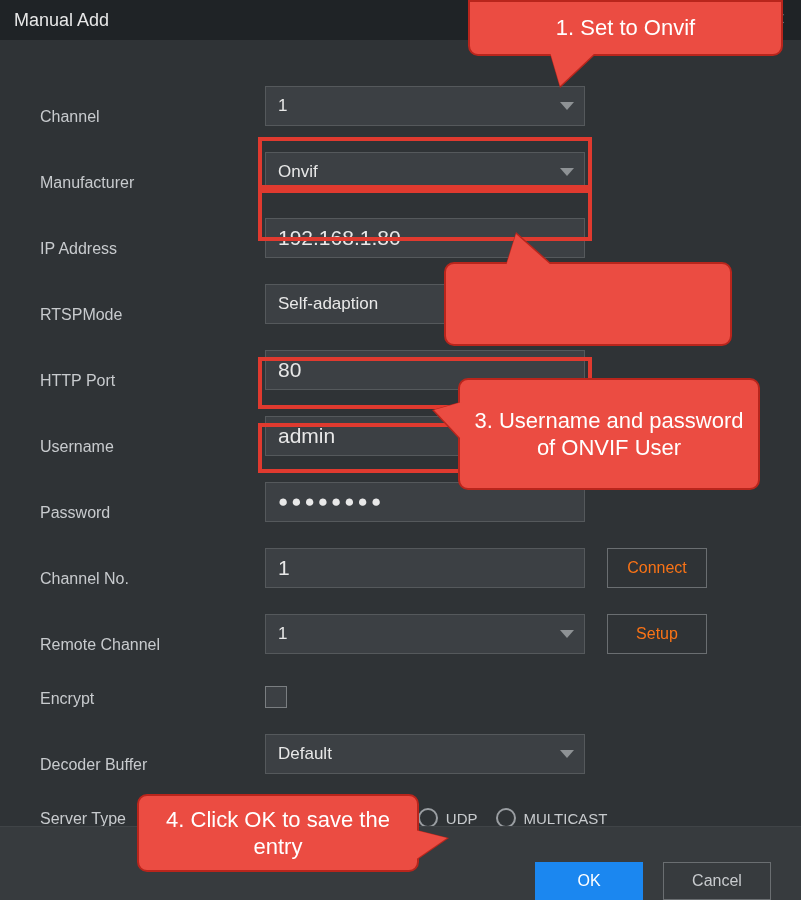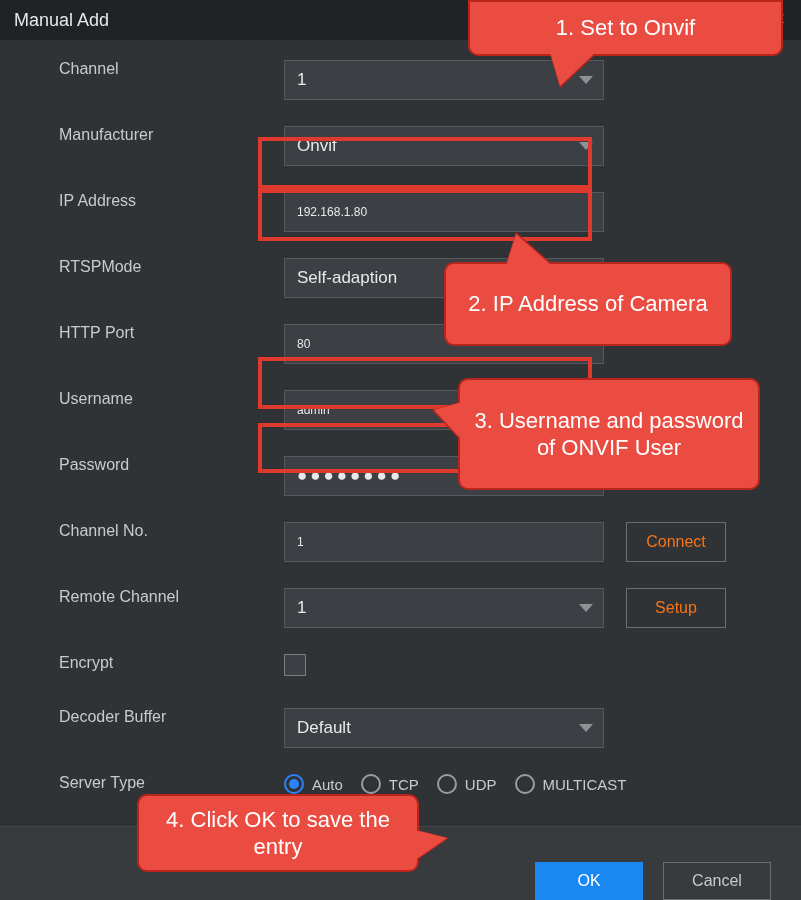"Channel" .row { align-items: flex-start -> flex-end; margin-left: 19px -> none }
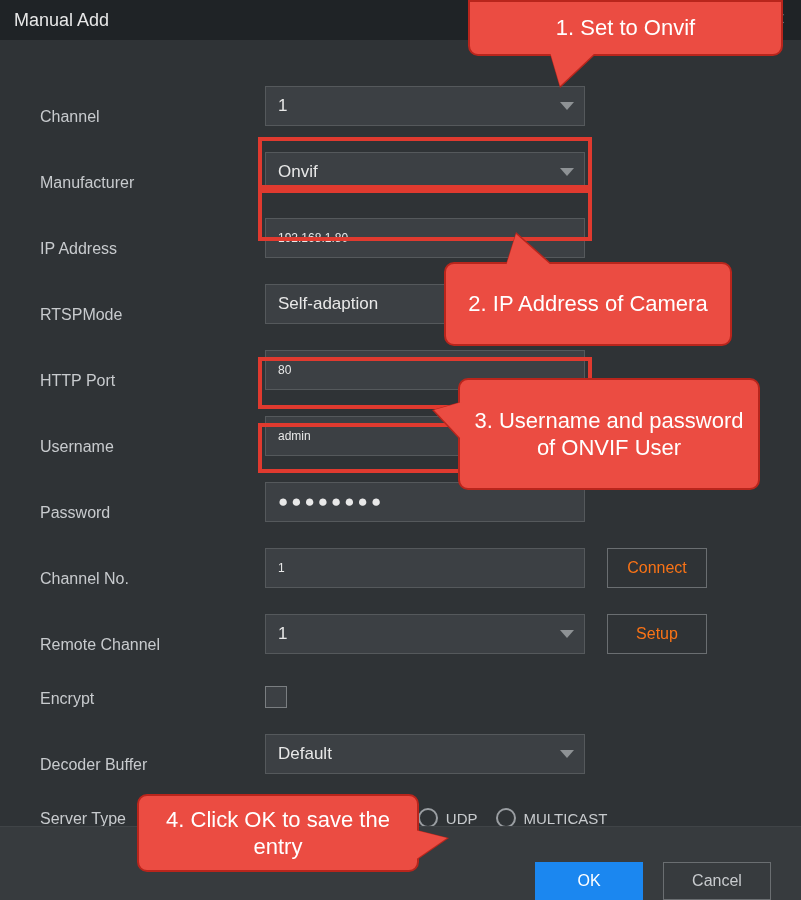"192.168.1.80" .field.input input { font-size: 12px -> 21px }
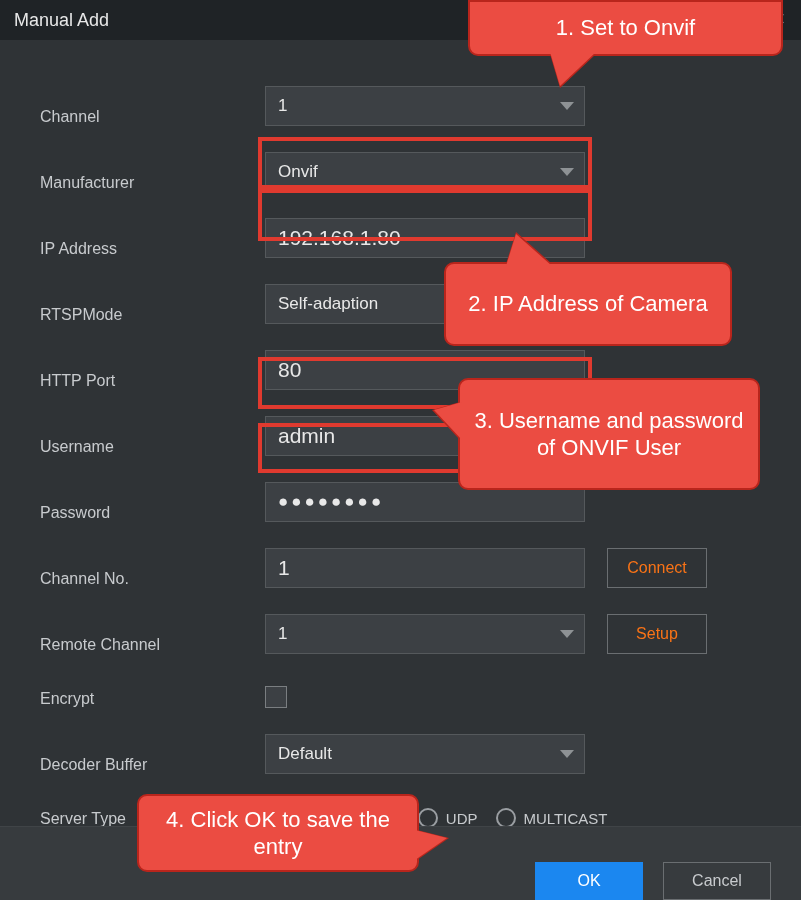"2. IP Address of Camera" span { html: <span>2. IP Address of Camera</span> -> none }
